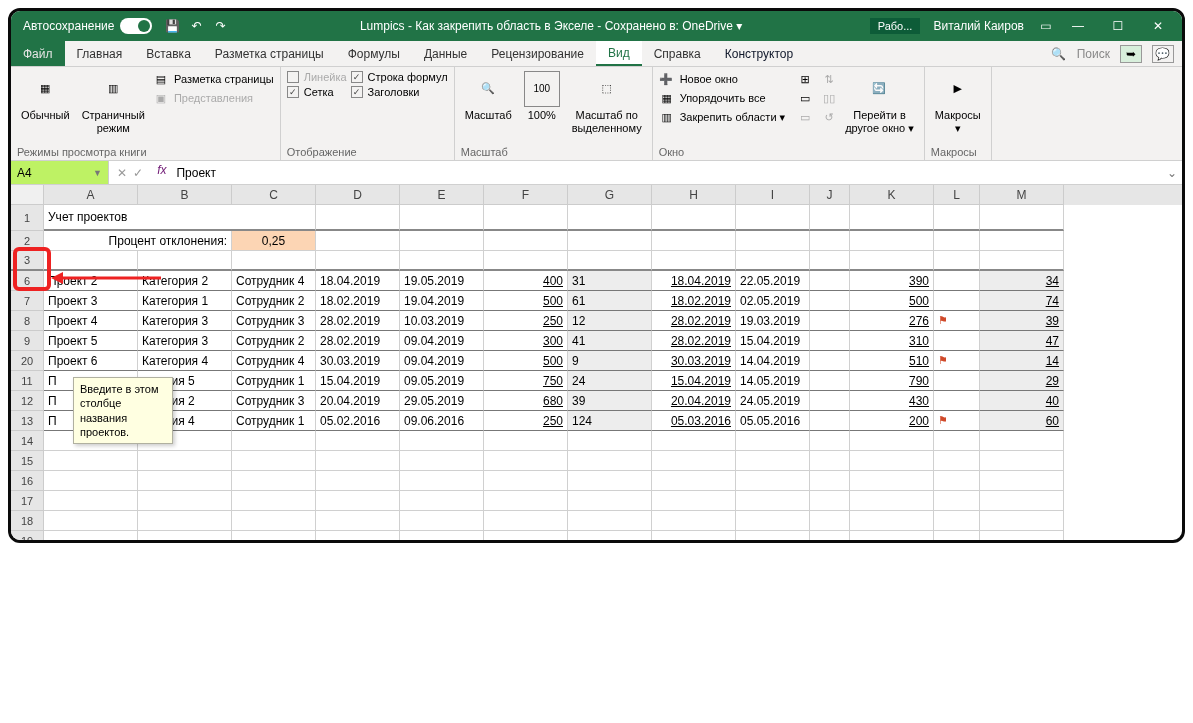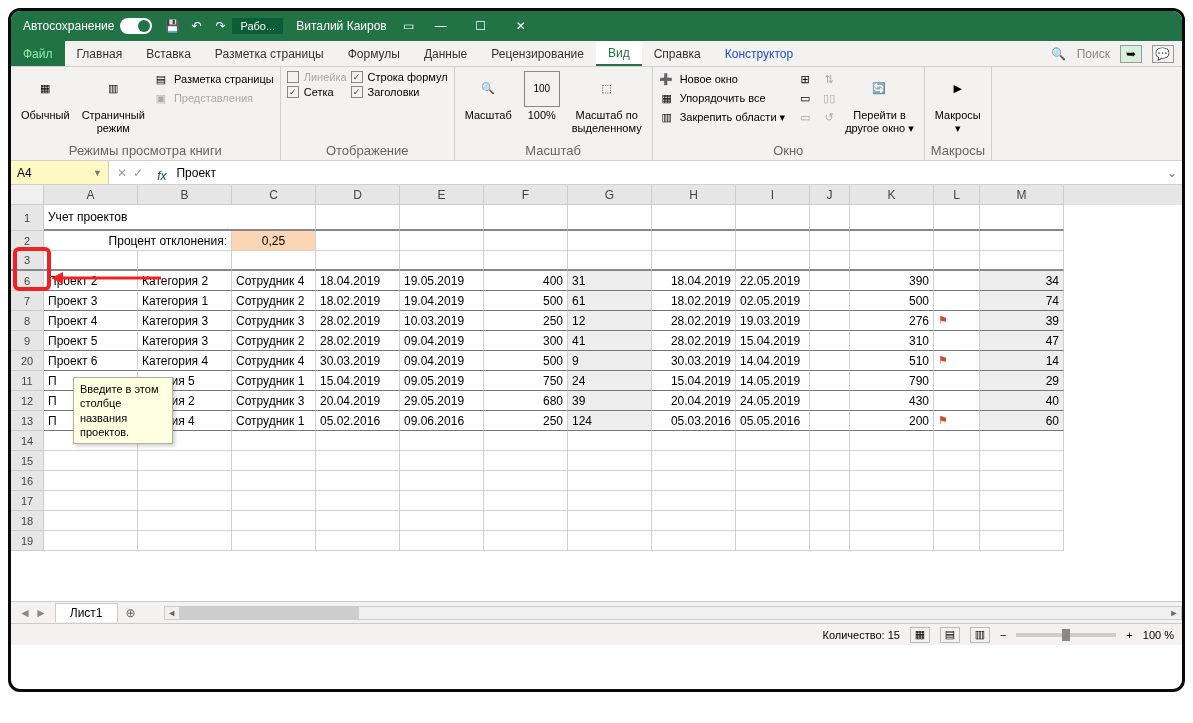"Автосохранение" .app { height: 684px -> 535px }
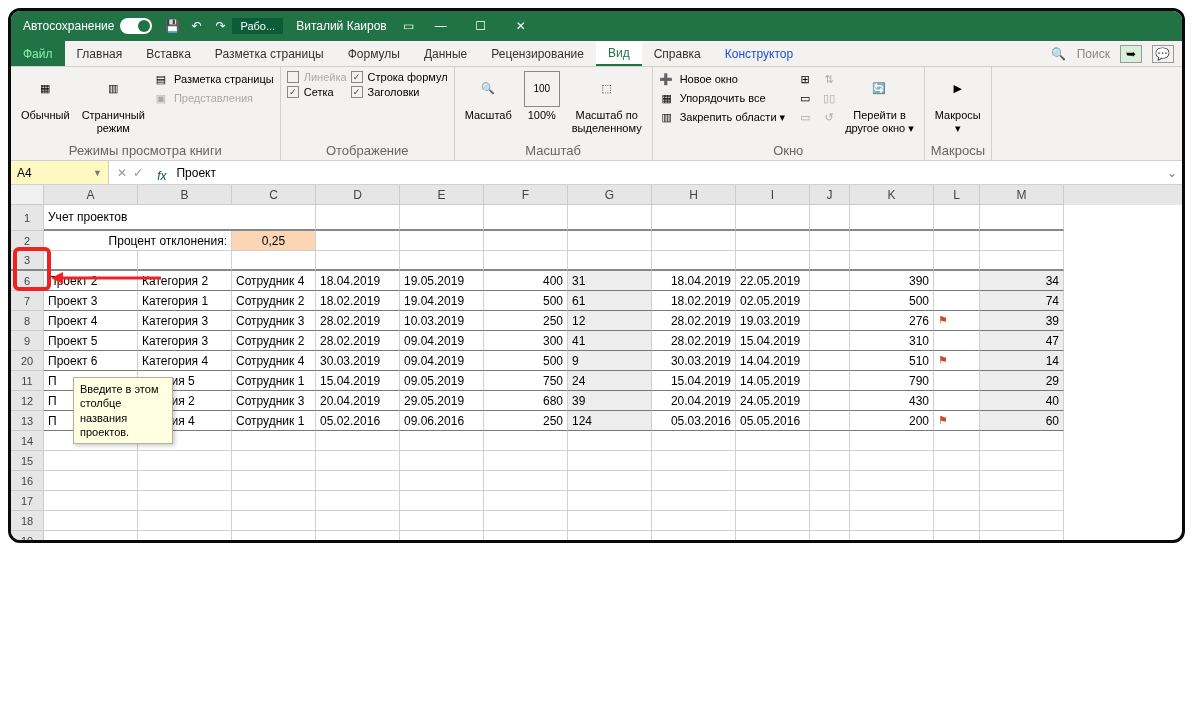"Lumpics - Как закрепить область" div.title-text { html: none -> <div>Lumpics - Как закрепить область в Экселе - Сохранено в: OneDrive ▾</div> }
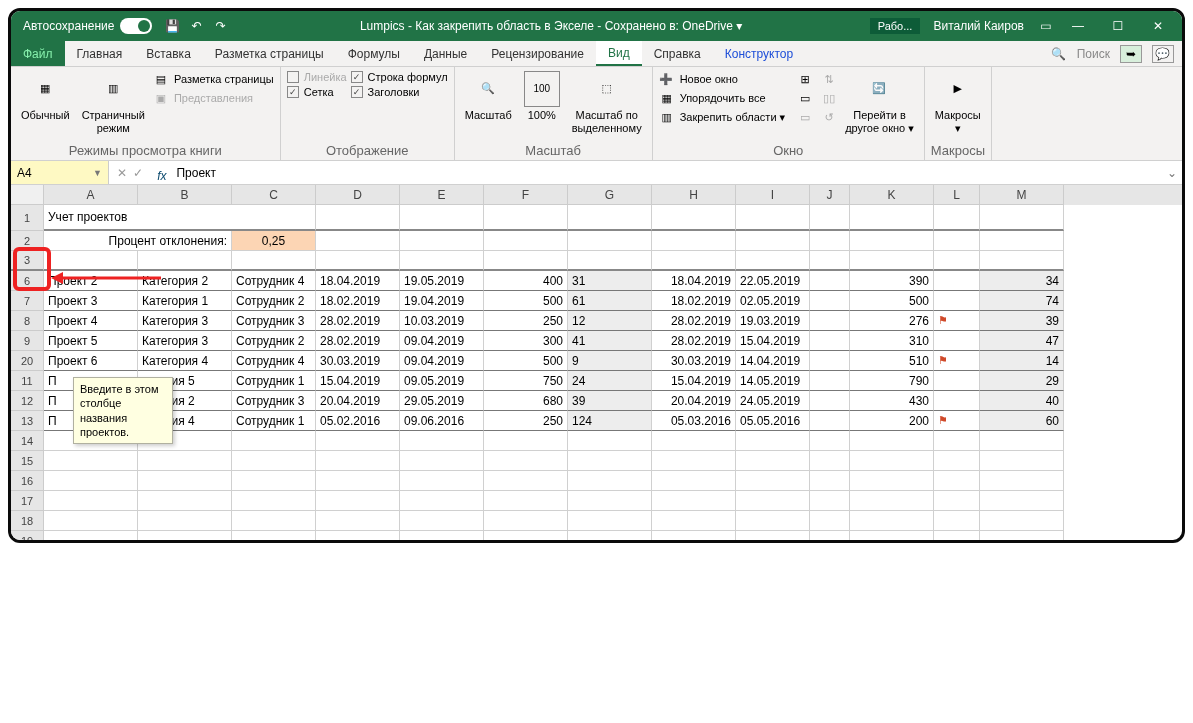"Файл" .tab.file { color: #86efac -> #e5e5e5 }
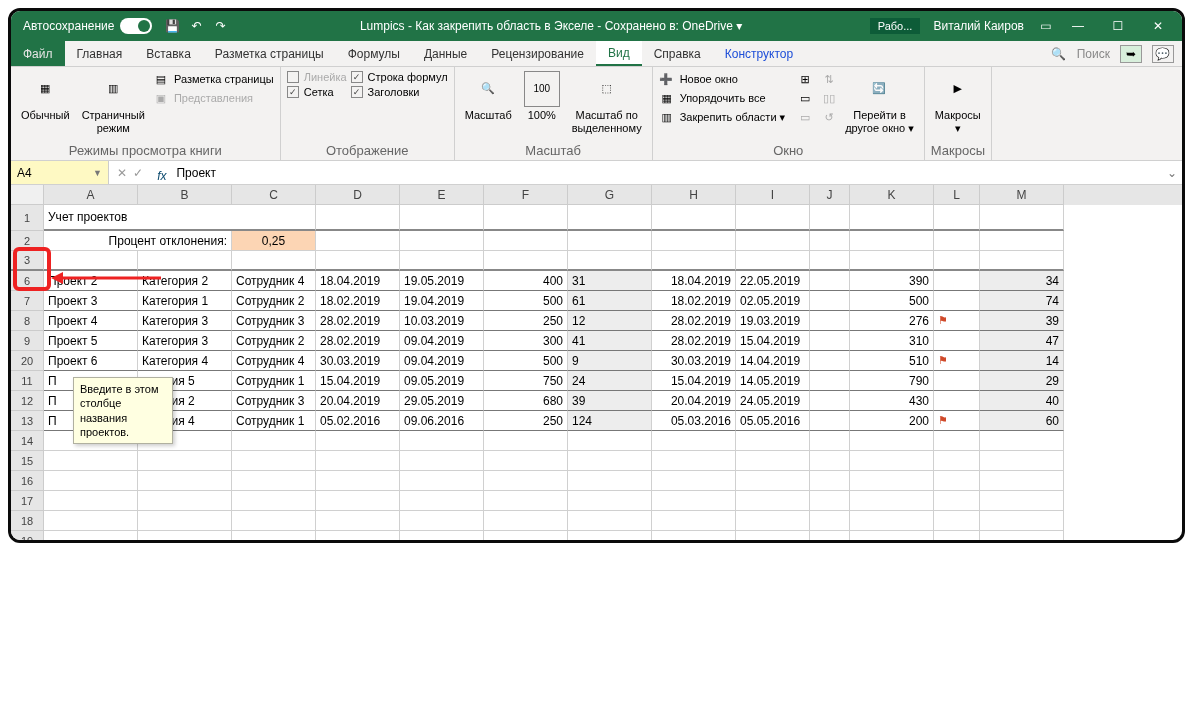"Конструктор" .tab.konstruktor { color: #1d4ed8 -> #0f172a }
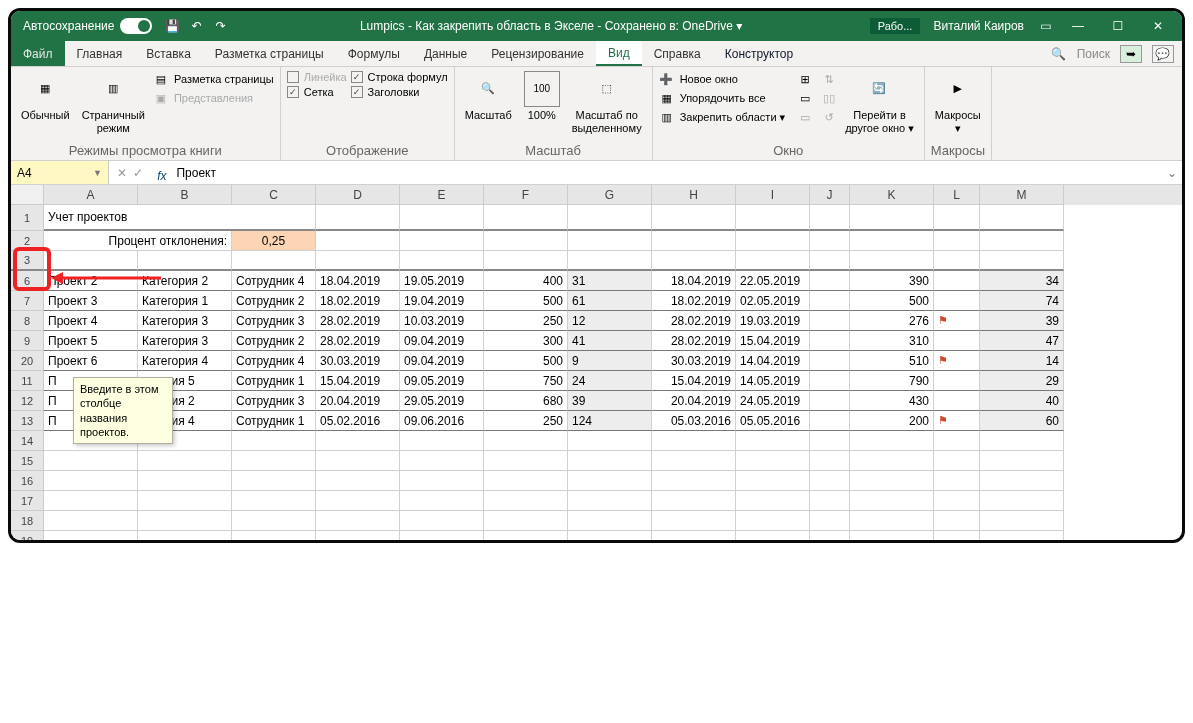"Режимы просмотра книги" .rgroup .label { font-size: 13px -> 11px; text-align: center -> none }
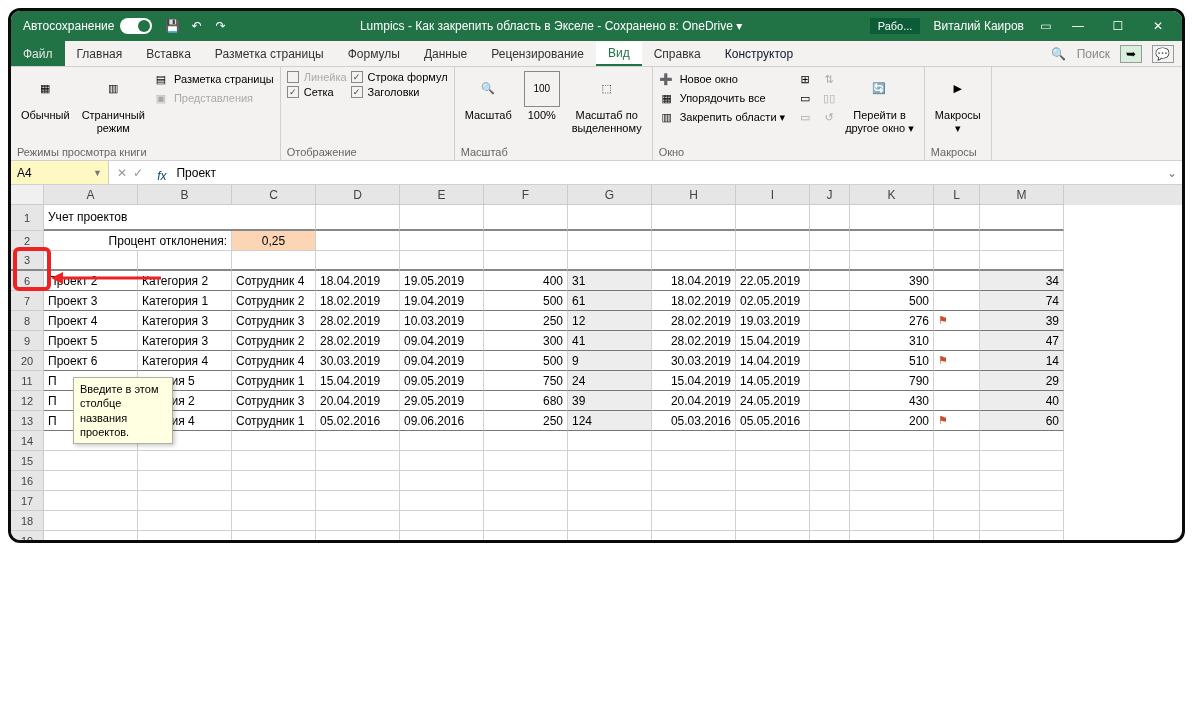"A4" .namebox { background: #fef9c3 -> #bef264 }
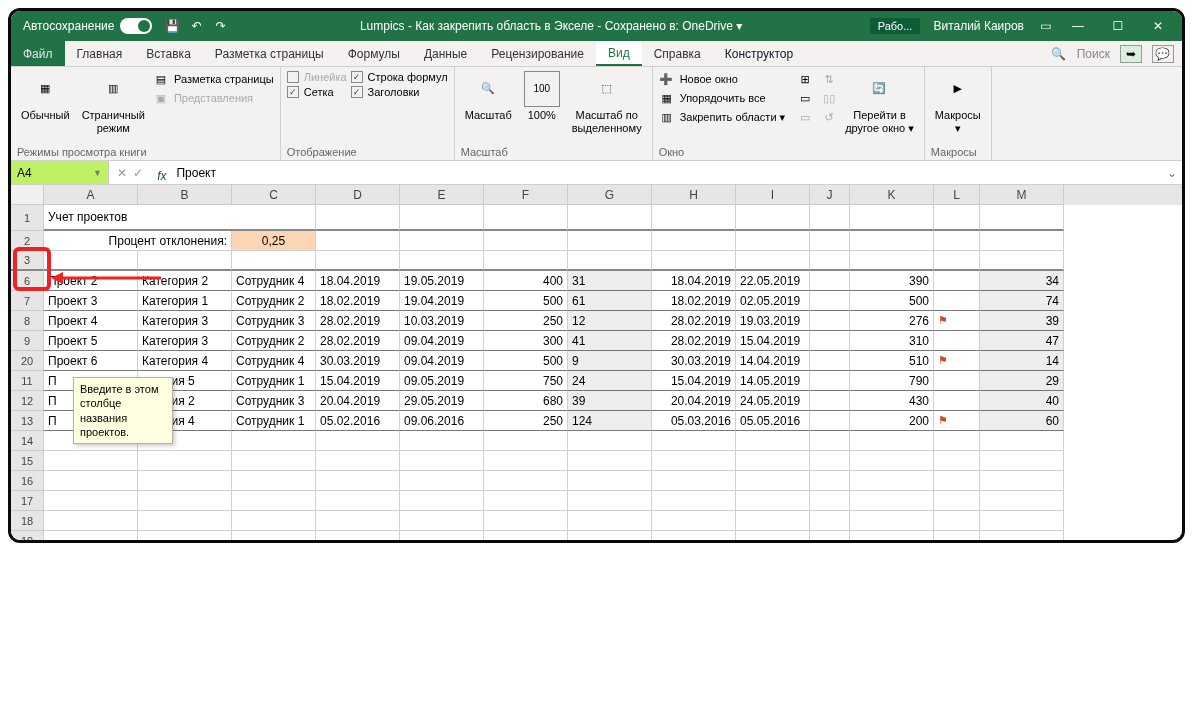"fx" .fx-label { color: #0c4a6e -> #701a75; padding: 8px 6px -> 2px 6px }
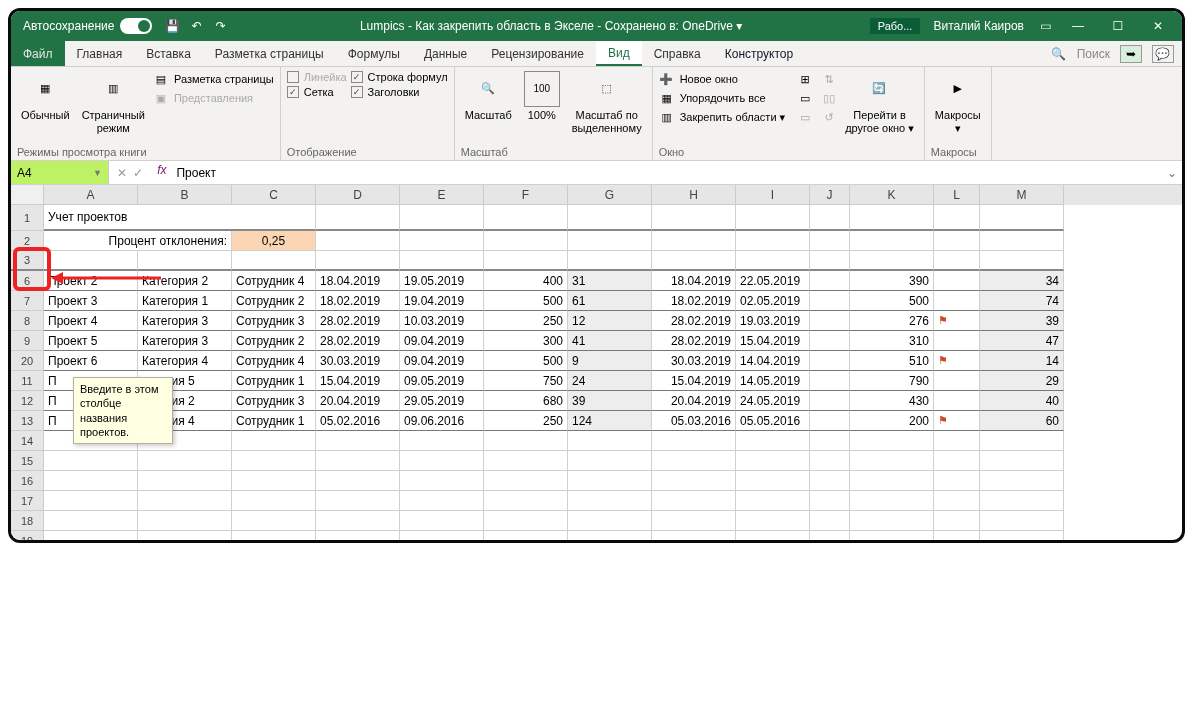"400" .cell.right { text-decoration: none -> underline }
